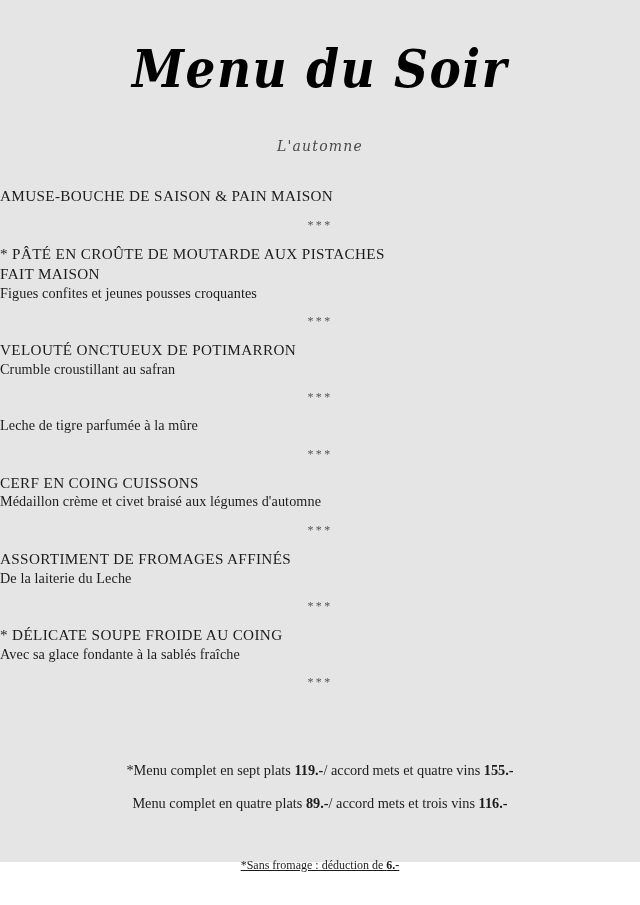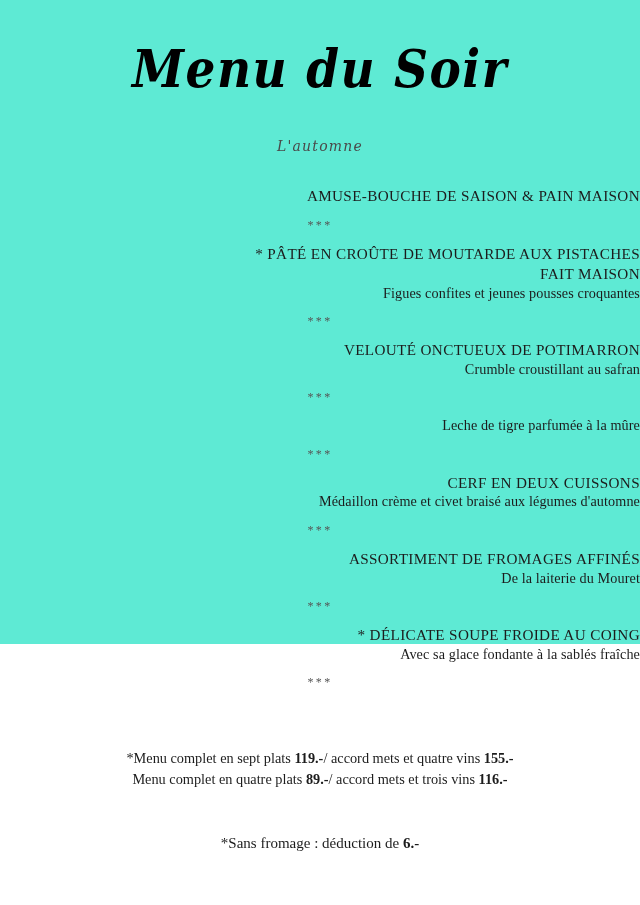"Menu du Soir" .page { background: #5eead4 -> #e5e5e5; height: 644px -> 862px }
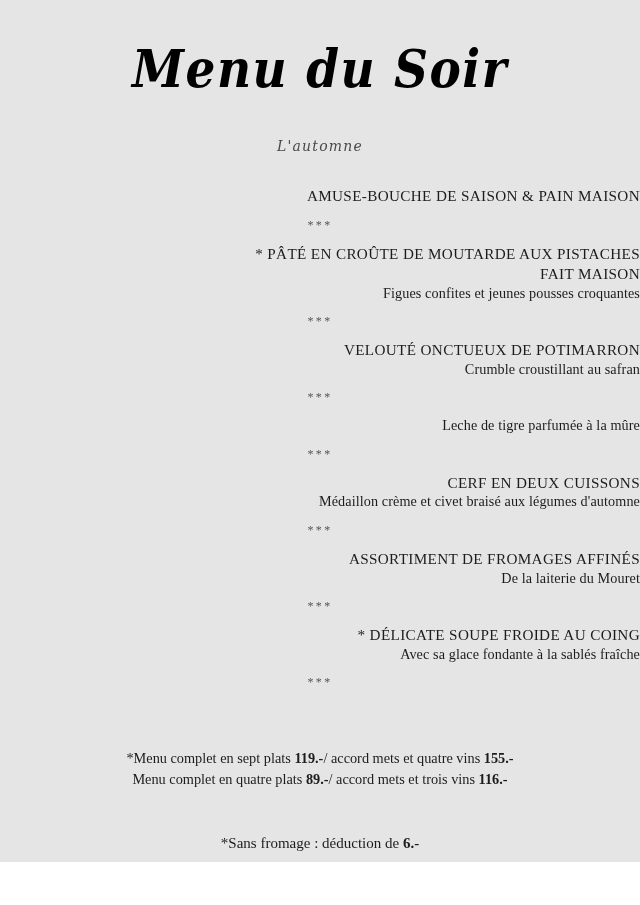"AMUSE-BOUCHE DE SAISON & PAIN" .course { text-align: right -> left }
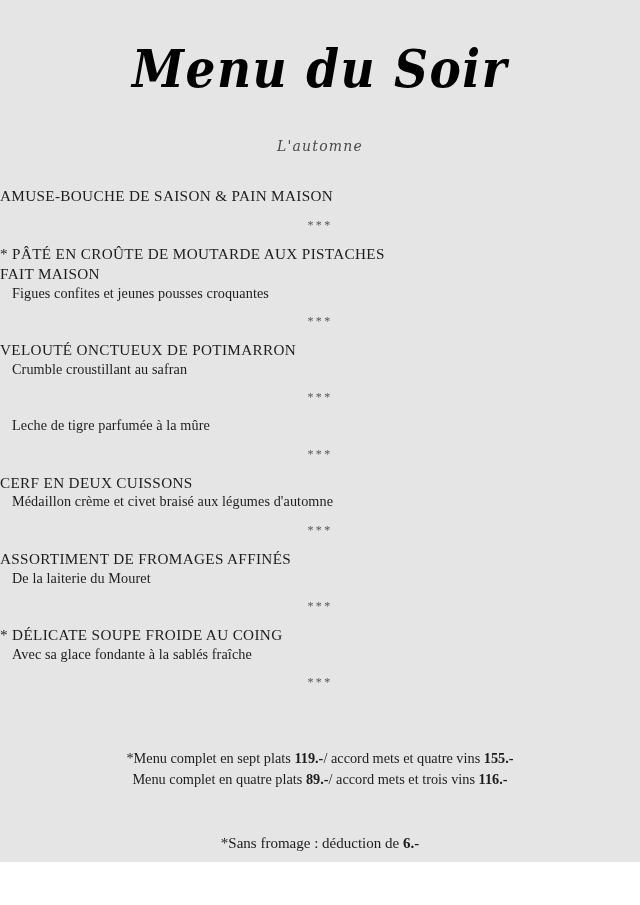"Figues confites et jeunes pousses" .course-desc { padding-left: 12px -> none }
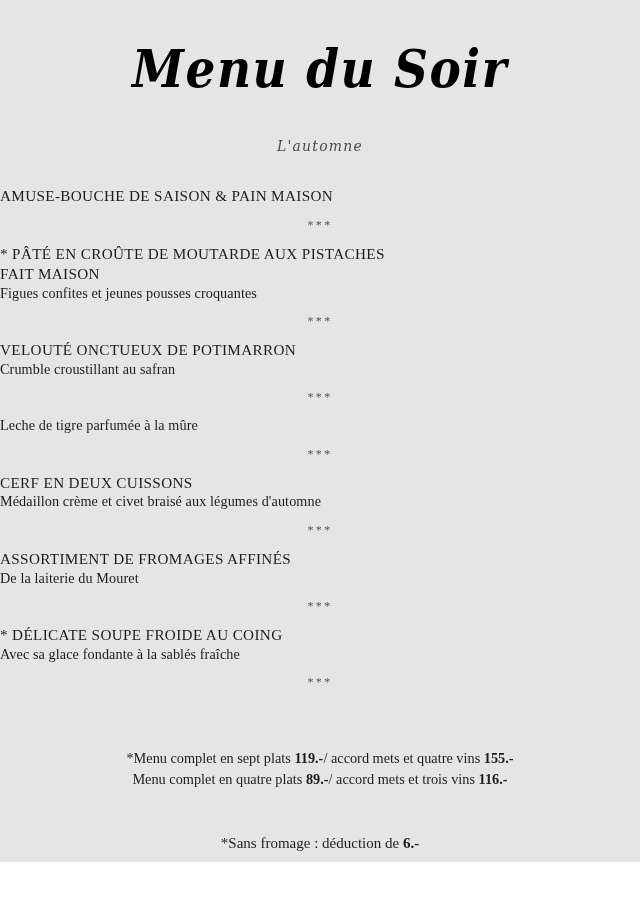"CERF EN DEUX CUISSONS" p.course-title { text: DEUX -> COING }
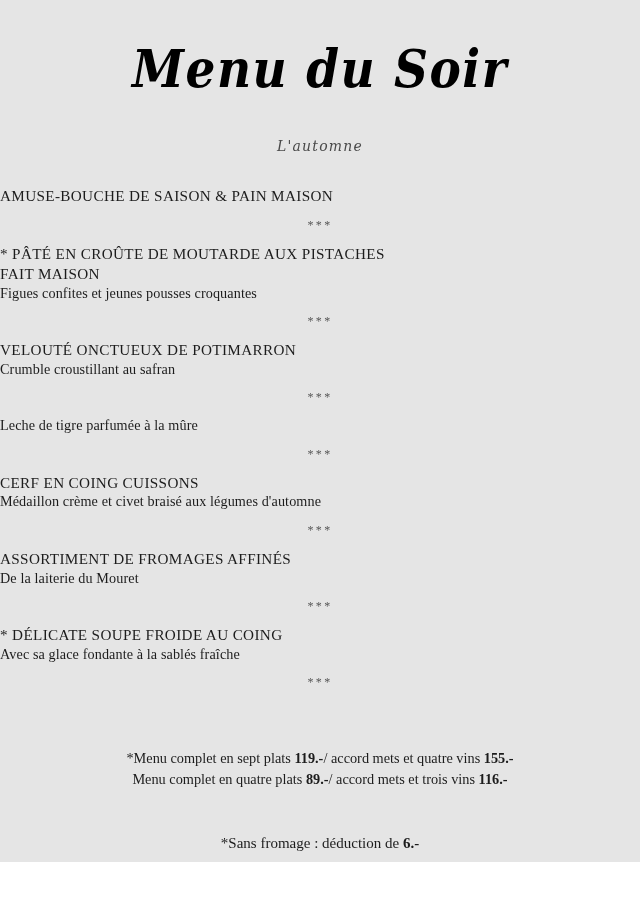"De la laiterie du Mouret" p.course-desc { text: Mouret -> Leche }
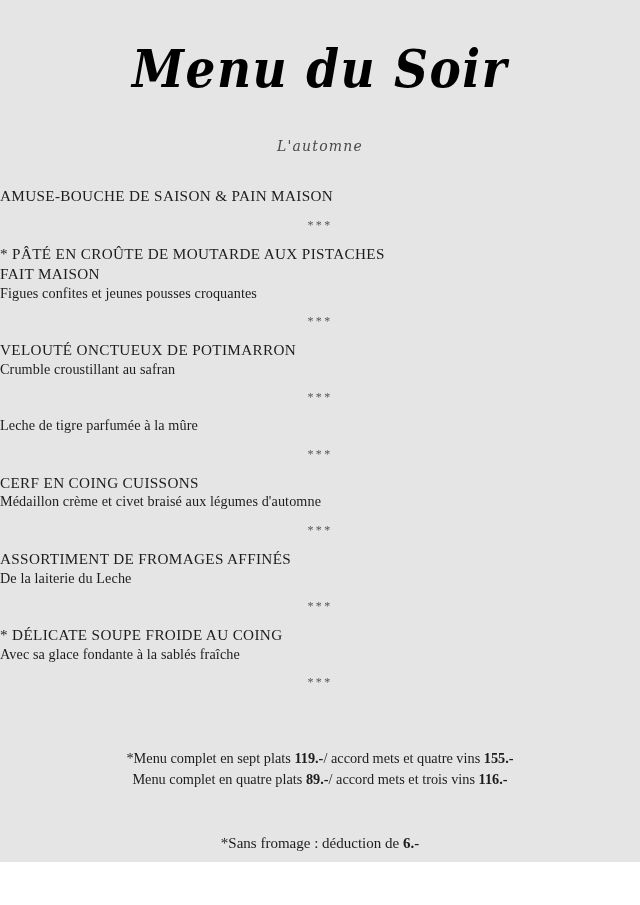"*Menu complet en sept plats" .footer-line { margin: 0 -> 12px }
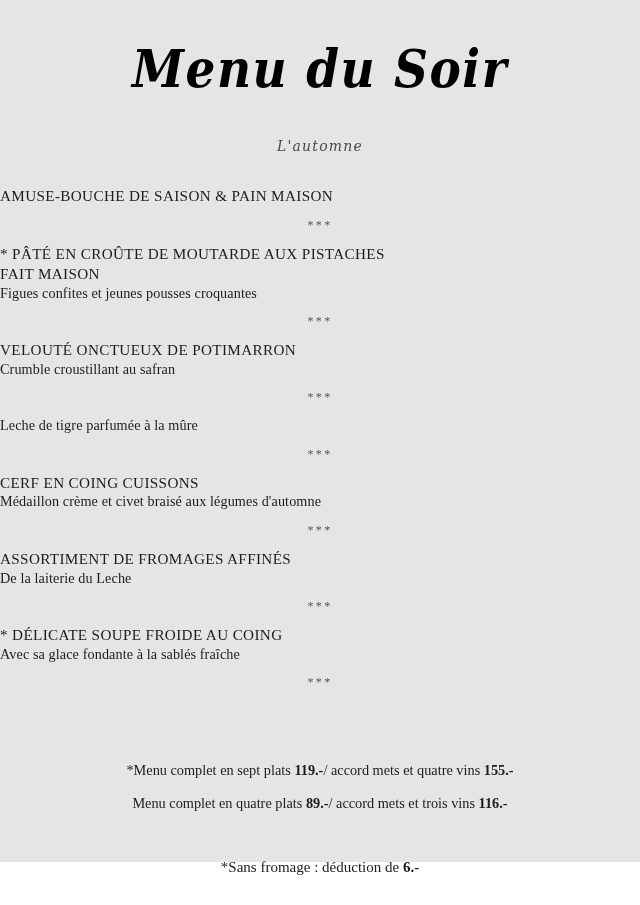"*Sans fromage : déduction de" .footer-note { font-size: 15px -> 12px; text-decoration: none -> underline }
